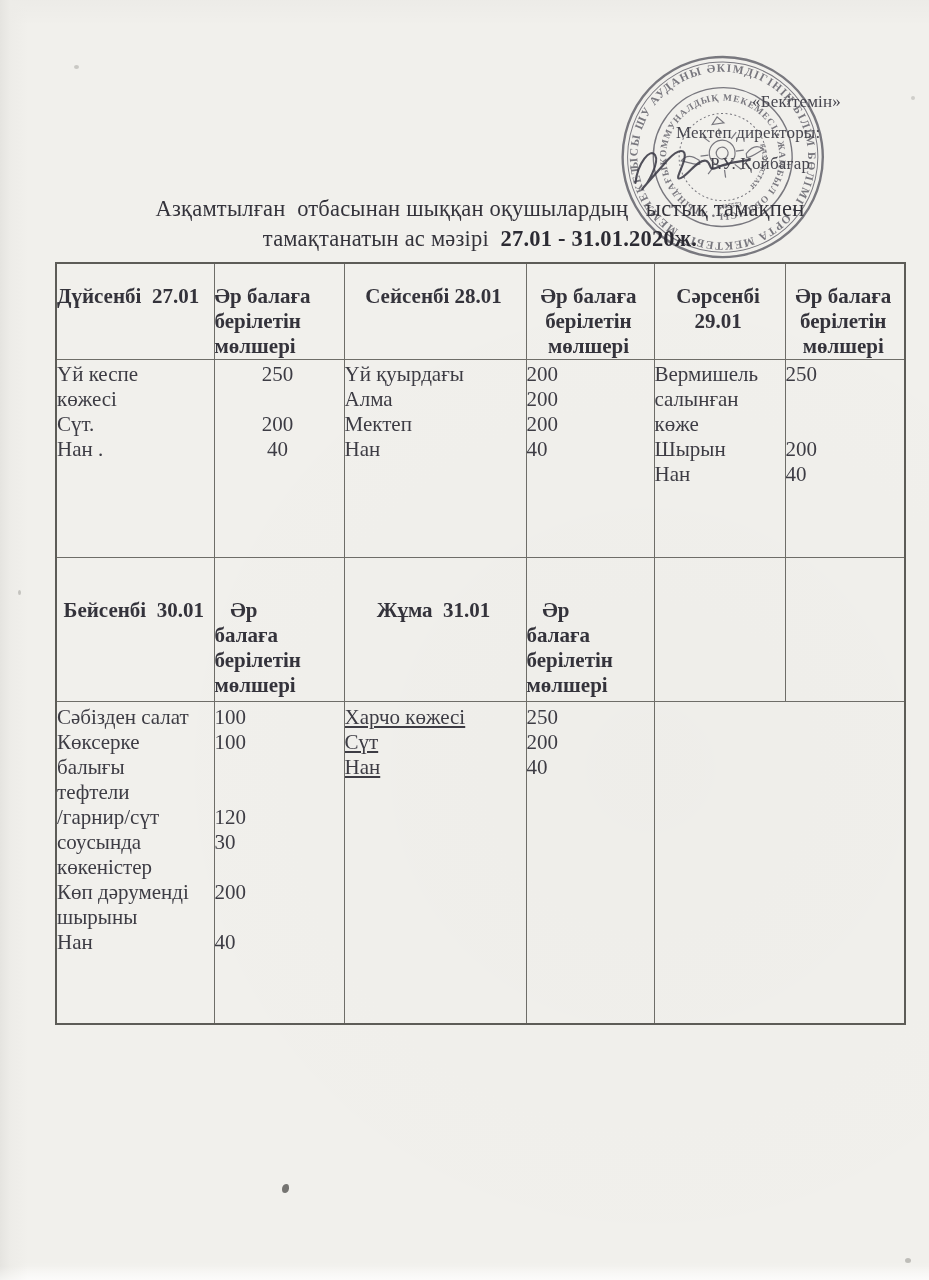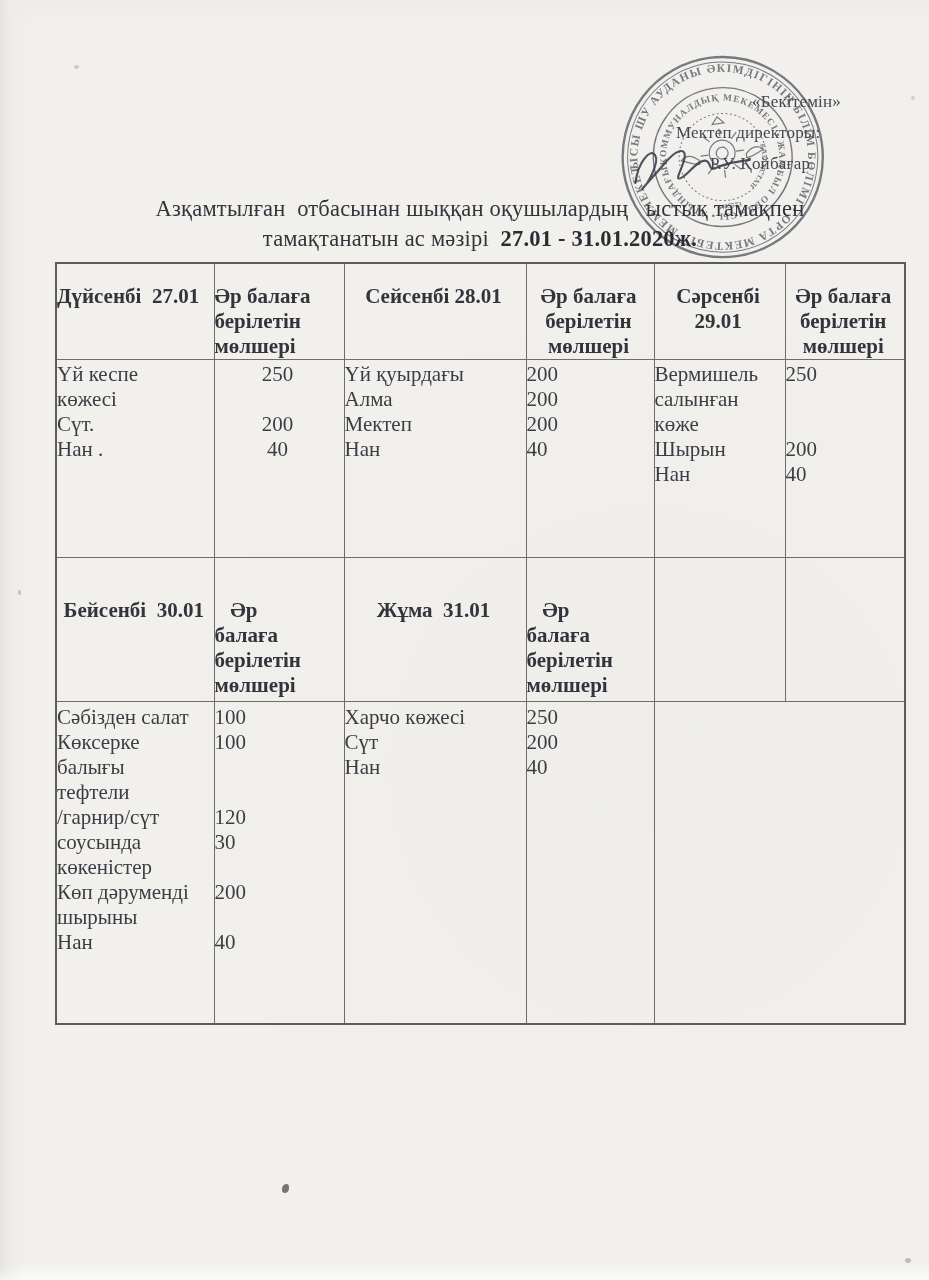"Харчо көжесі" td.al-left { text-decoration: none -> underline }
